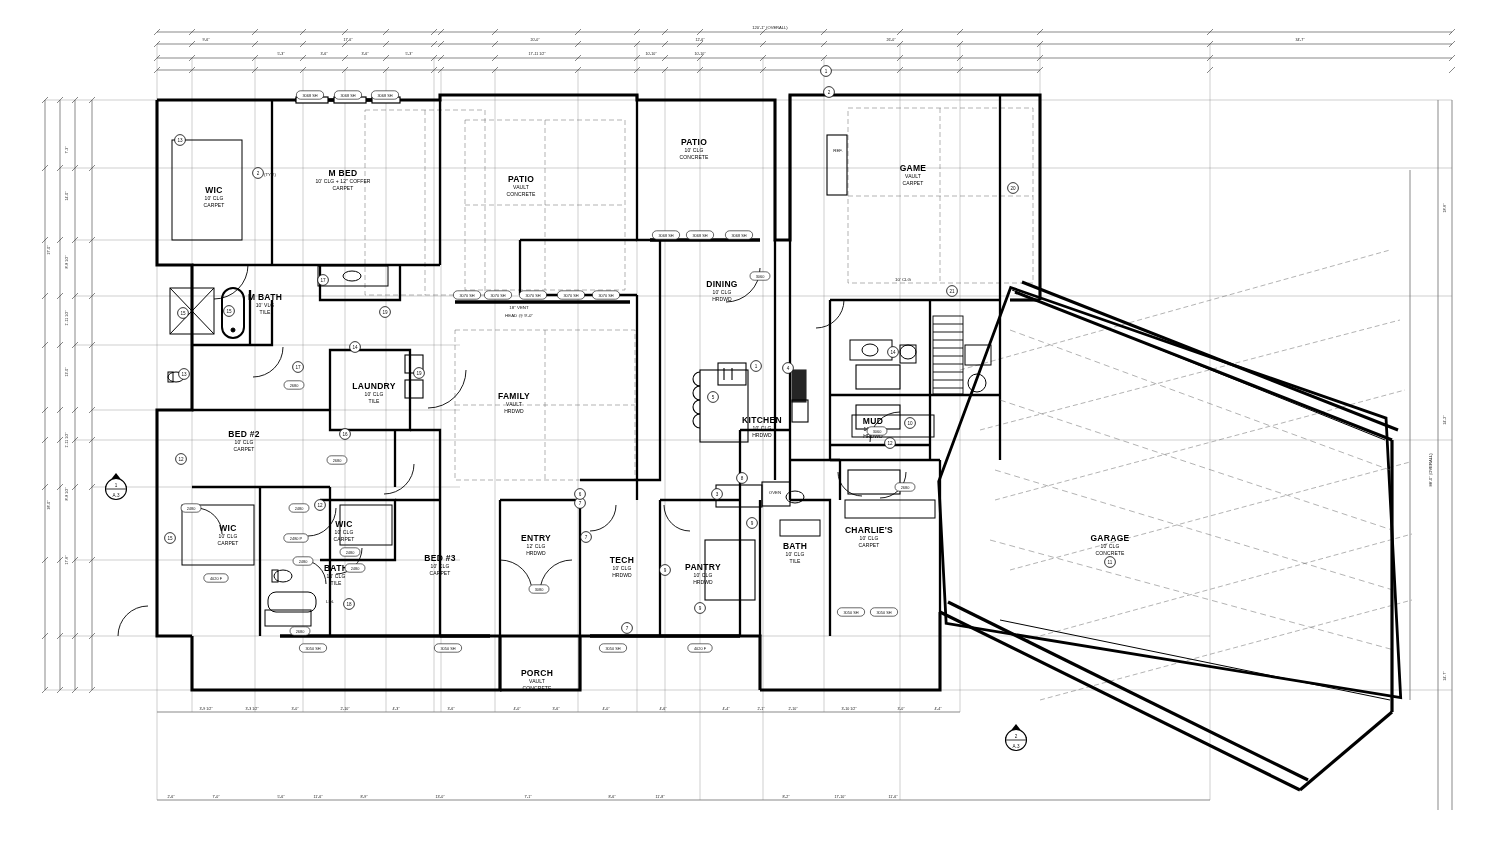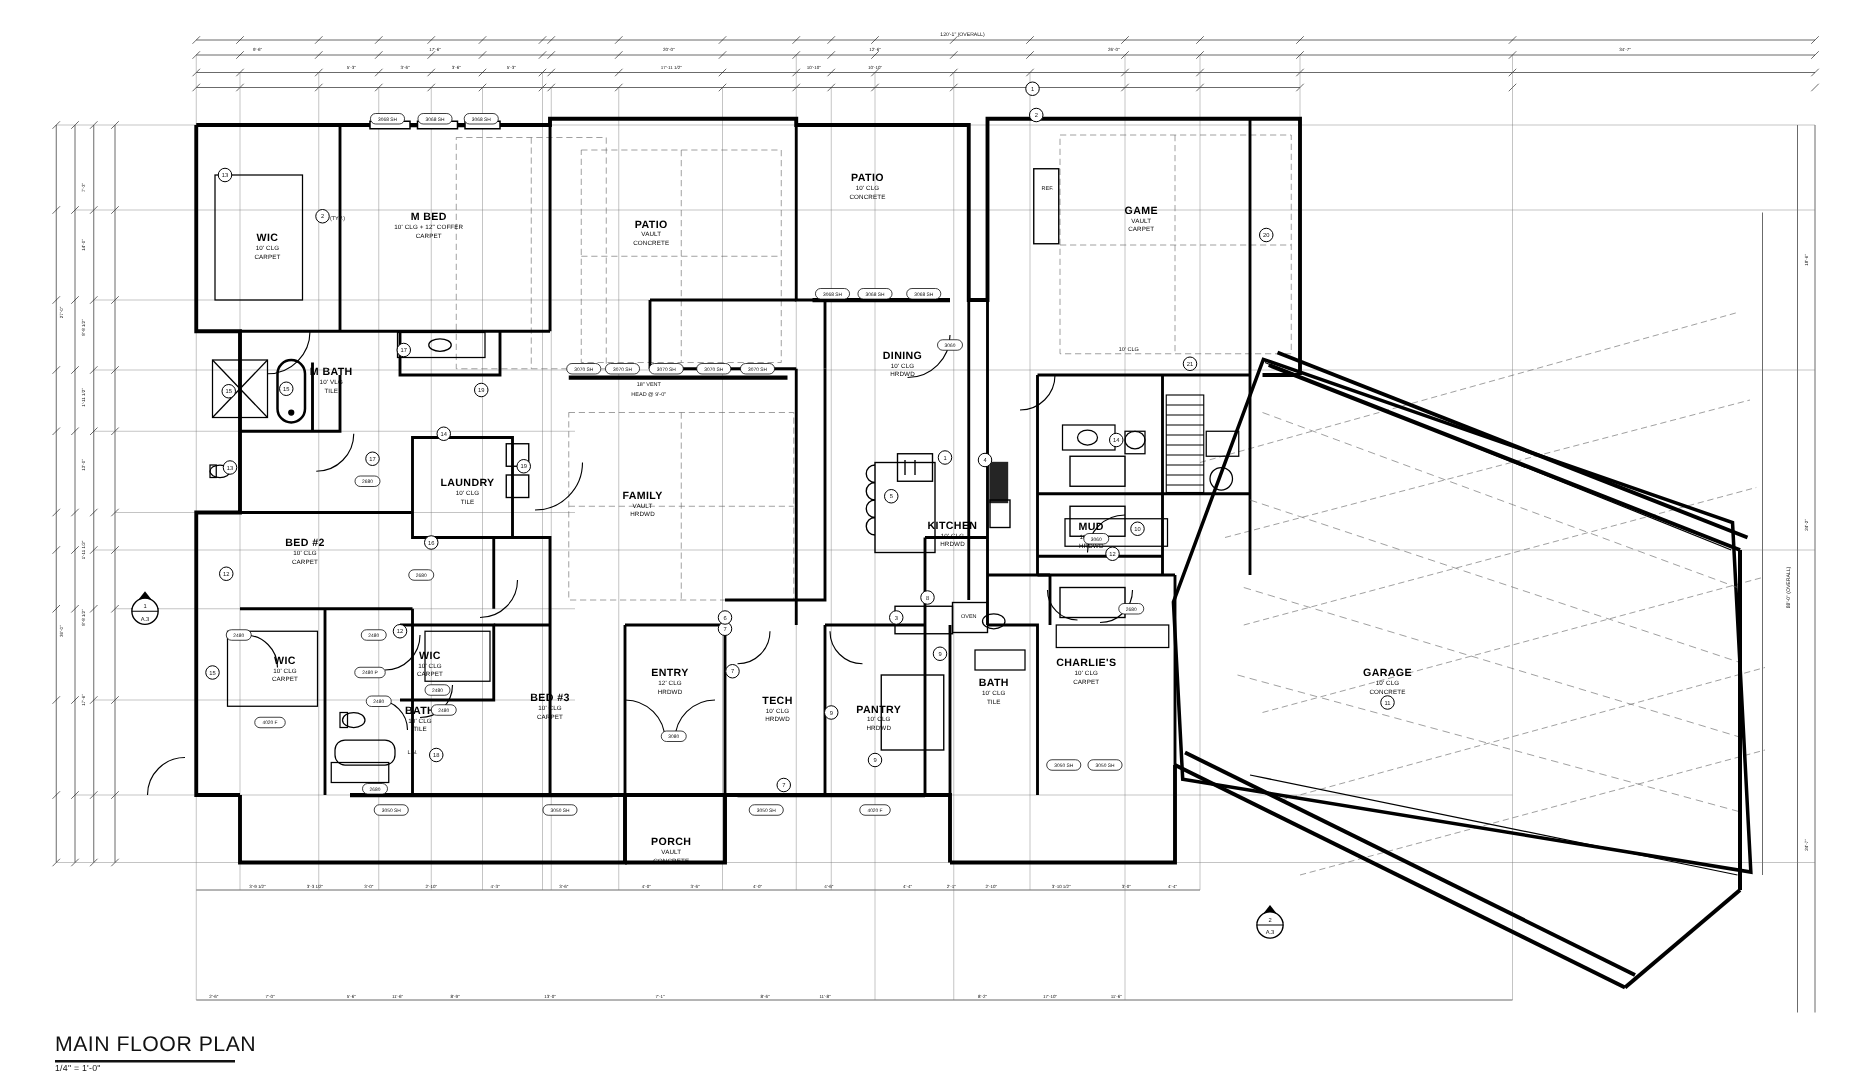"MAIN FLOOR PLAN" div.title-block { html: <div> <div>MAIN FLOOR PLAN</div> <div></div> <div>1/4" = 1'-0"</div> </div> -> none }
